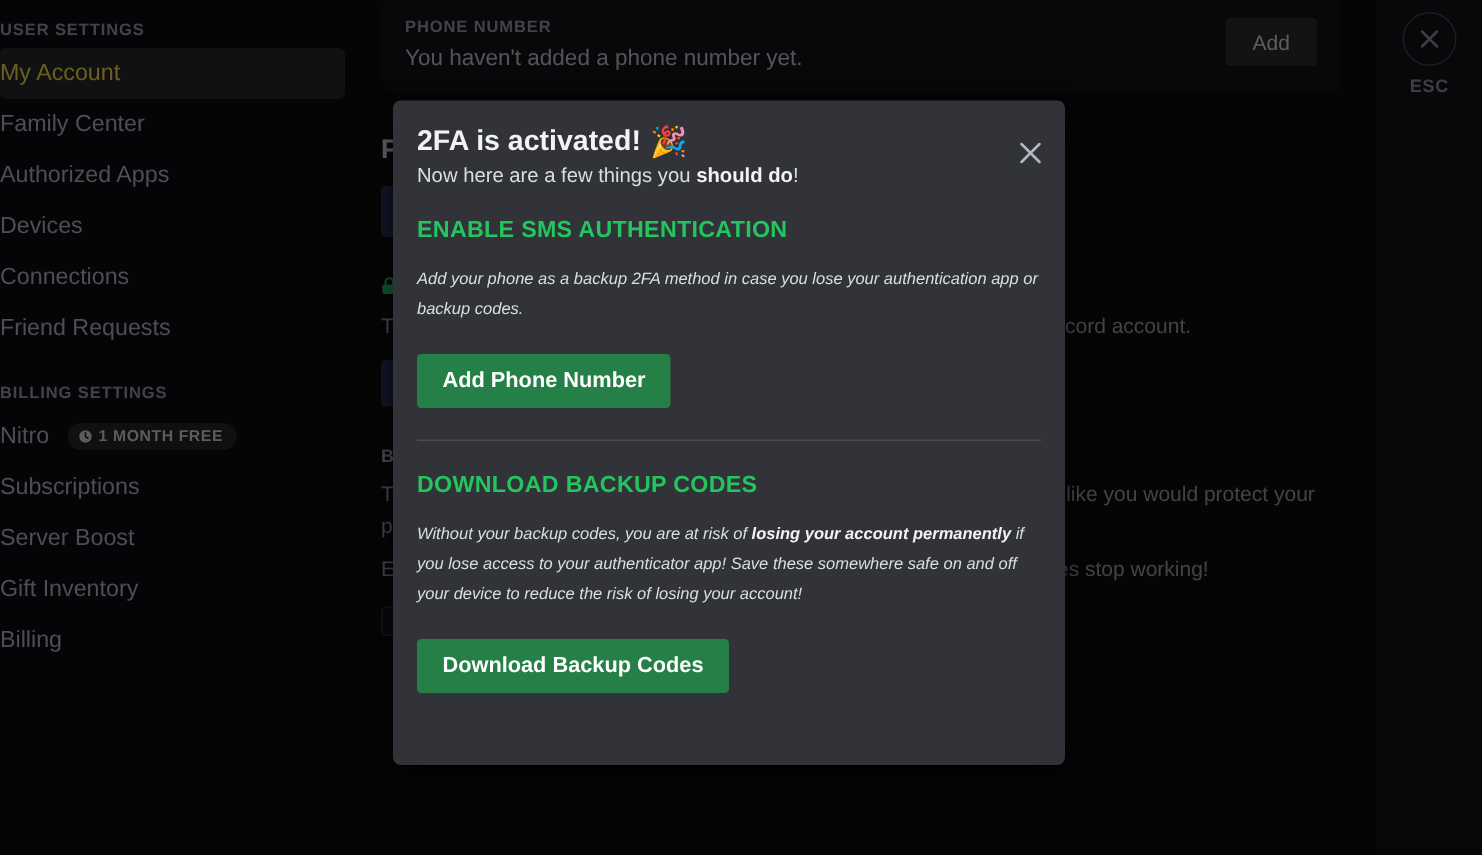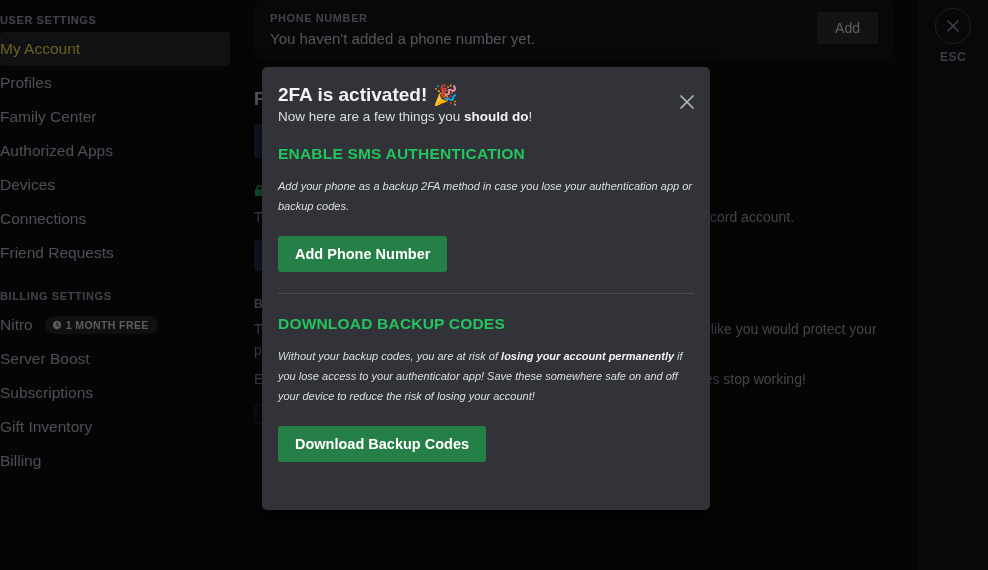"Profiles" div.side-item { html: <div> <span>Profiles</span> </div> -> none }
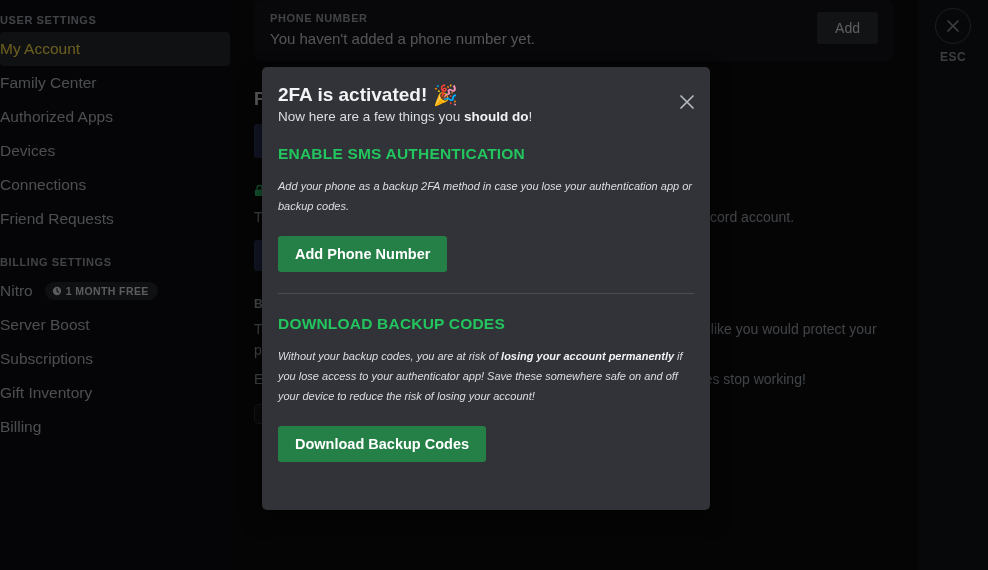"Server Boost" div.side-item { order: before "Subscriptions" -> after "Subscriptions" }
